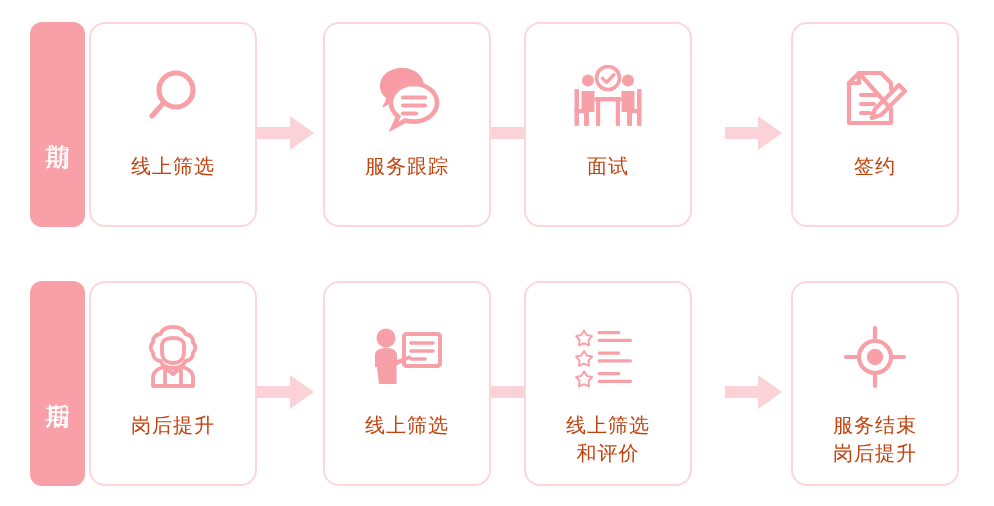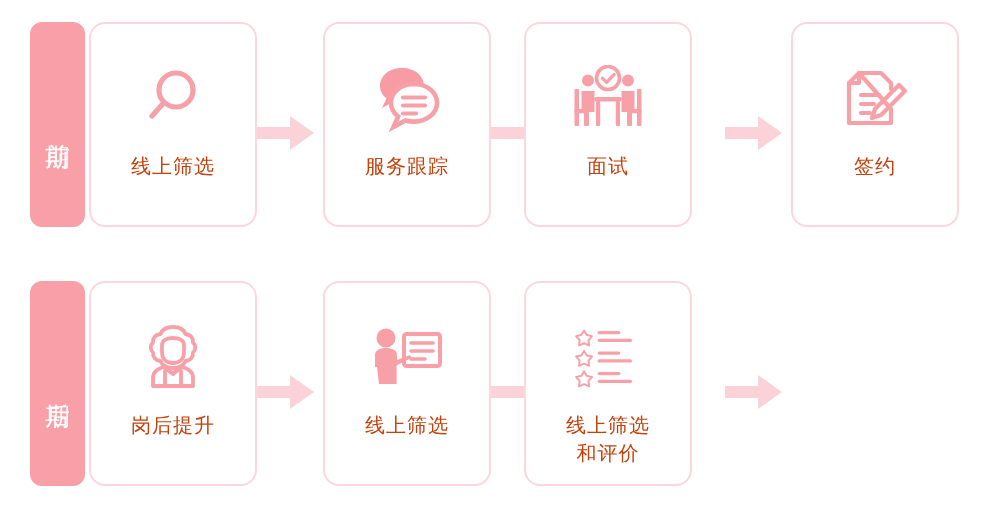"服务结束" div.card { html: none -> <div> <div> <svg> <g> <circle></circle> <line></line> <line></line> <line></line> <line></line> </g> <circle></circle> </svg> </div> <div>服务结束 岗后提升</div> </div> }
